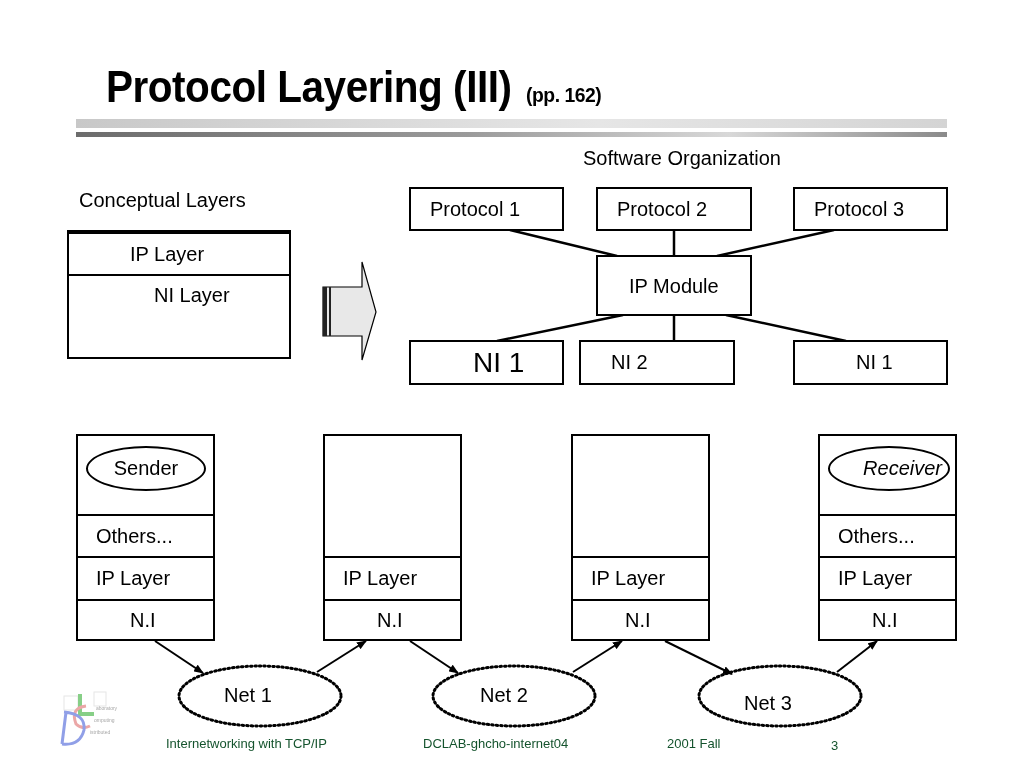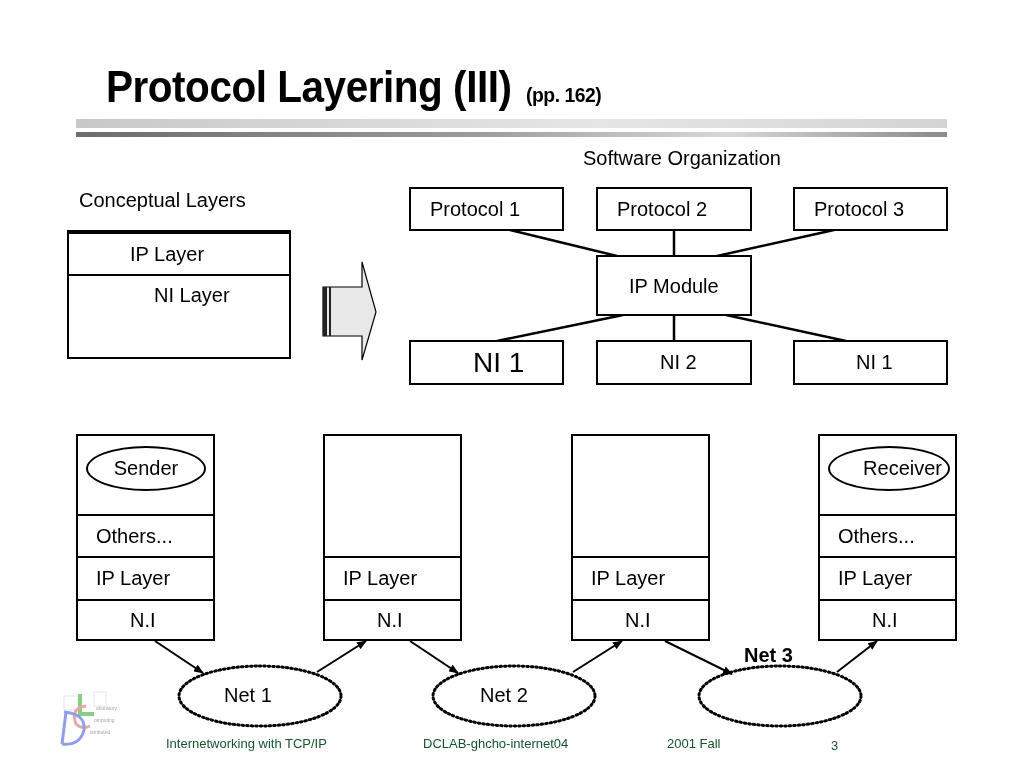"NI 2" div.abs { left: 596px -> 579px; padding-left: 62px -> 30px }
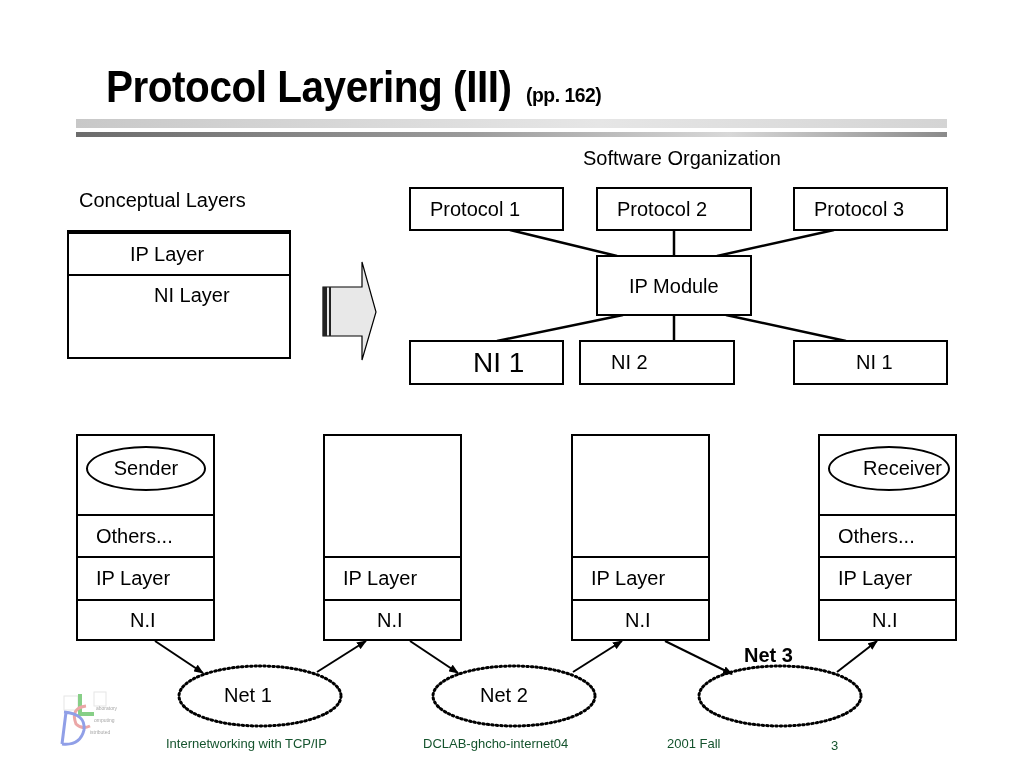"Receiver" div.abs { font-style: none -> italic }
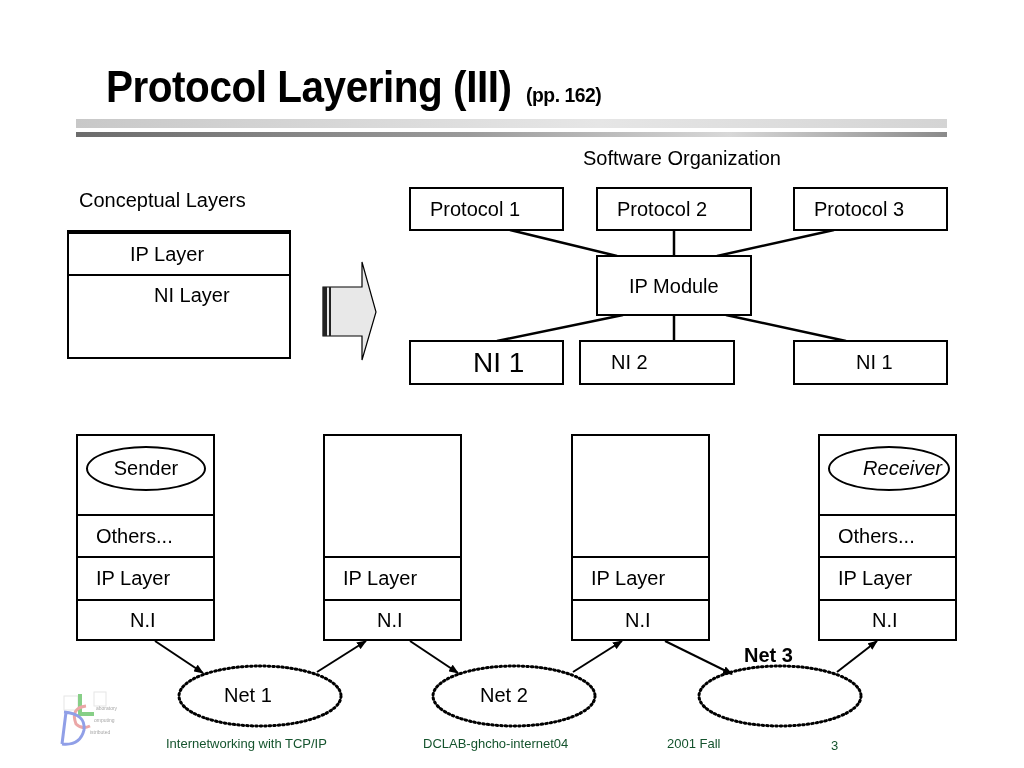"Net 3" div.abs { font-weight: bold -> none; top: 644px -> 692px }
